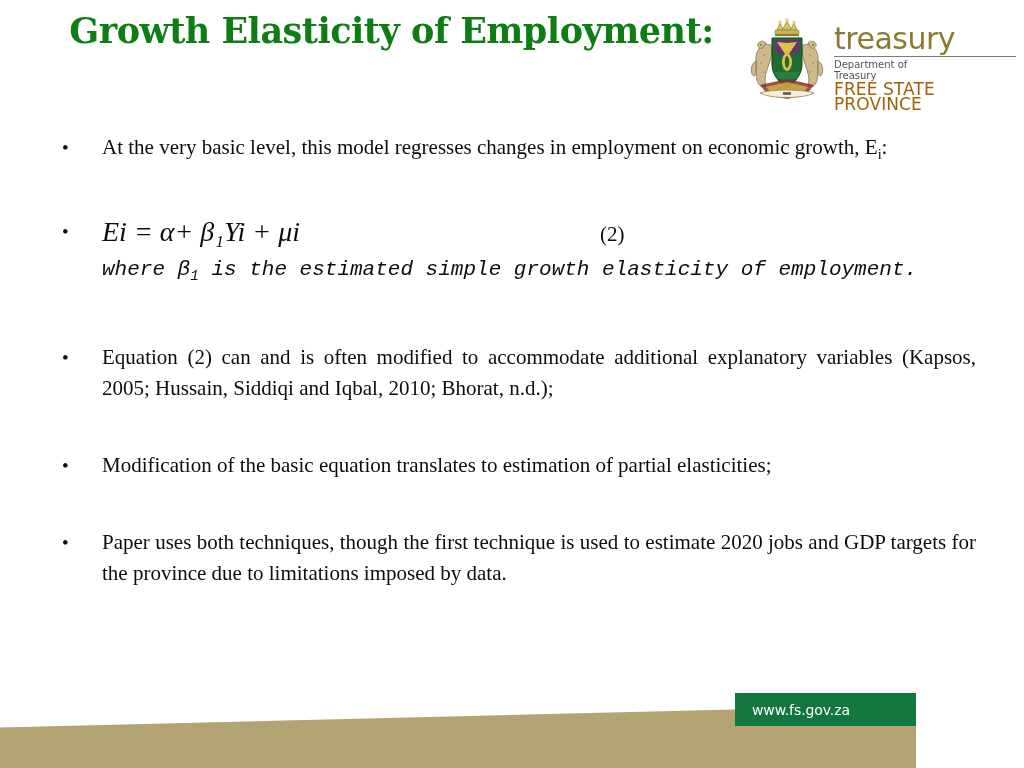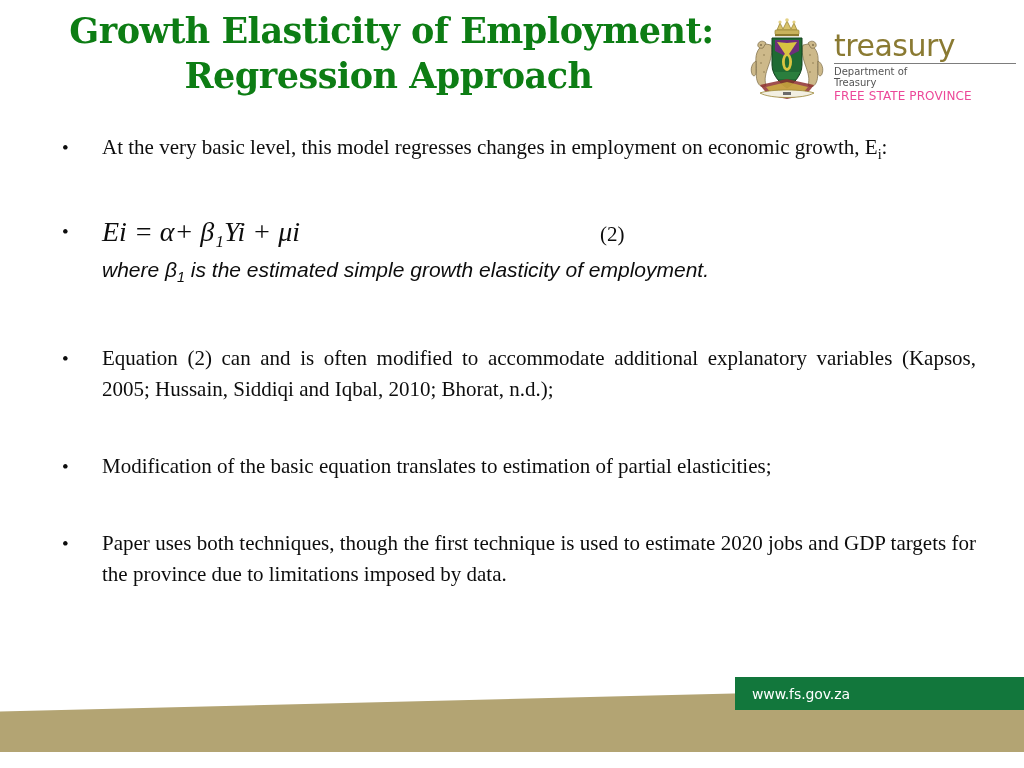"Regression Approach" div.title-line { html: <div>Regression Approach</div> -> none }
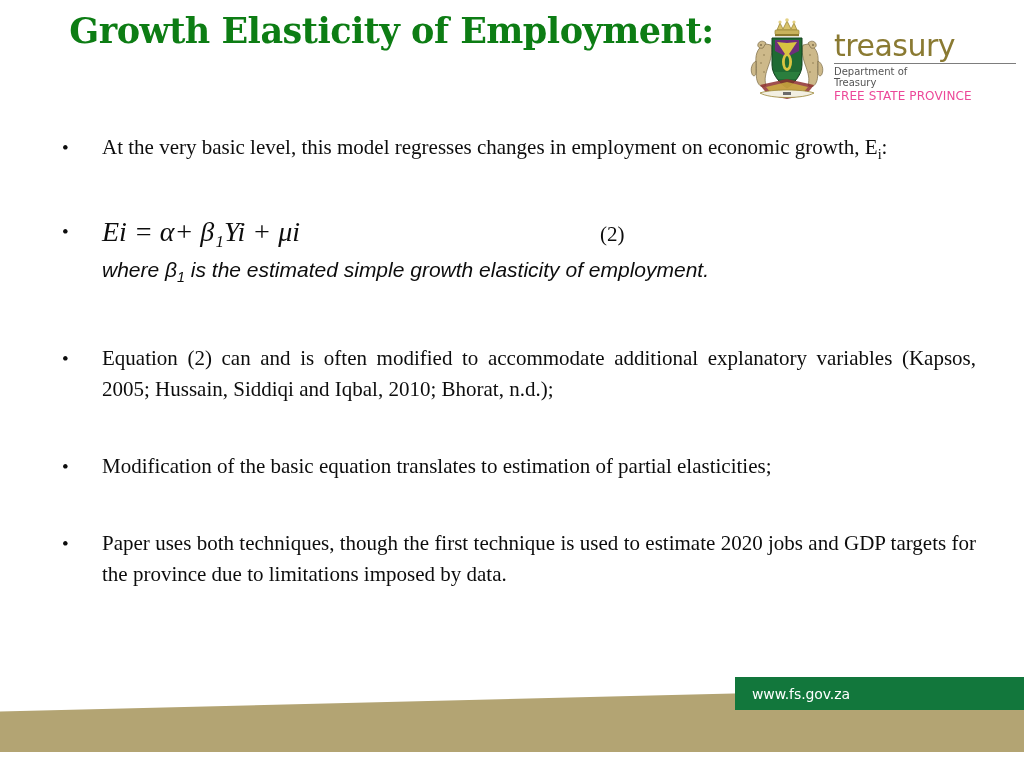"FREE STATE PROVINCE" .treasury-prov { color: #ec4899 -> #a16207; font-size: 12px -> 17px }
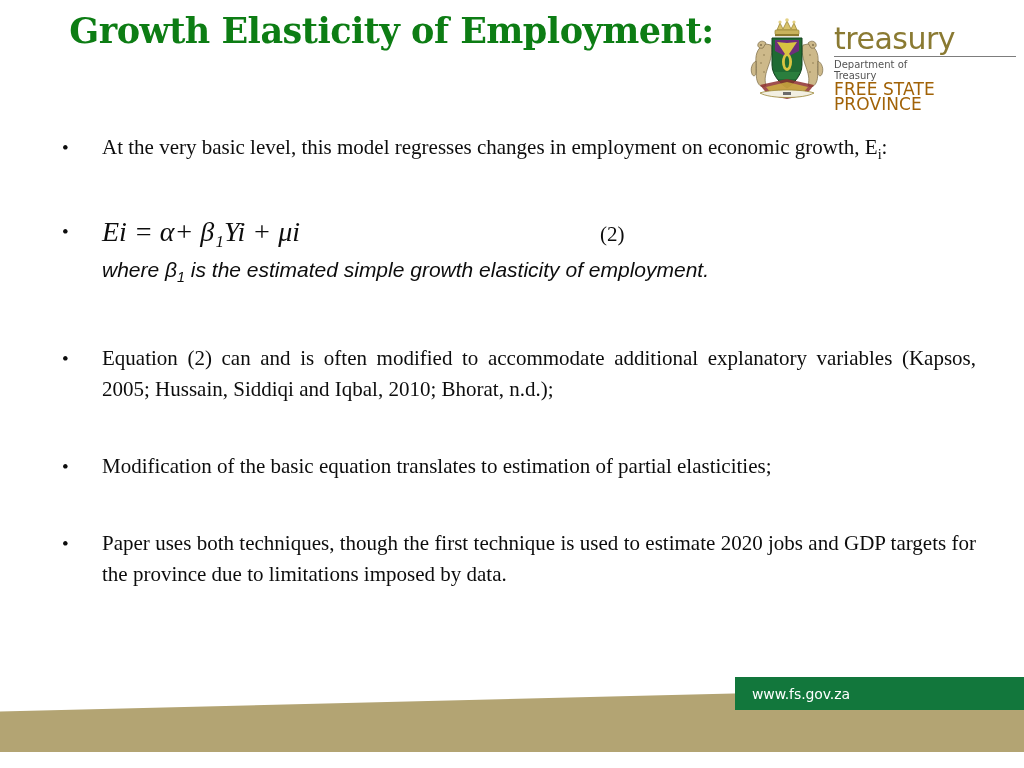"where β1 is the estimated" .where-line { font-family: Liberation Sans, sans-serif -> Liberation Mono, monospace }
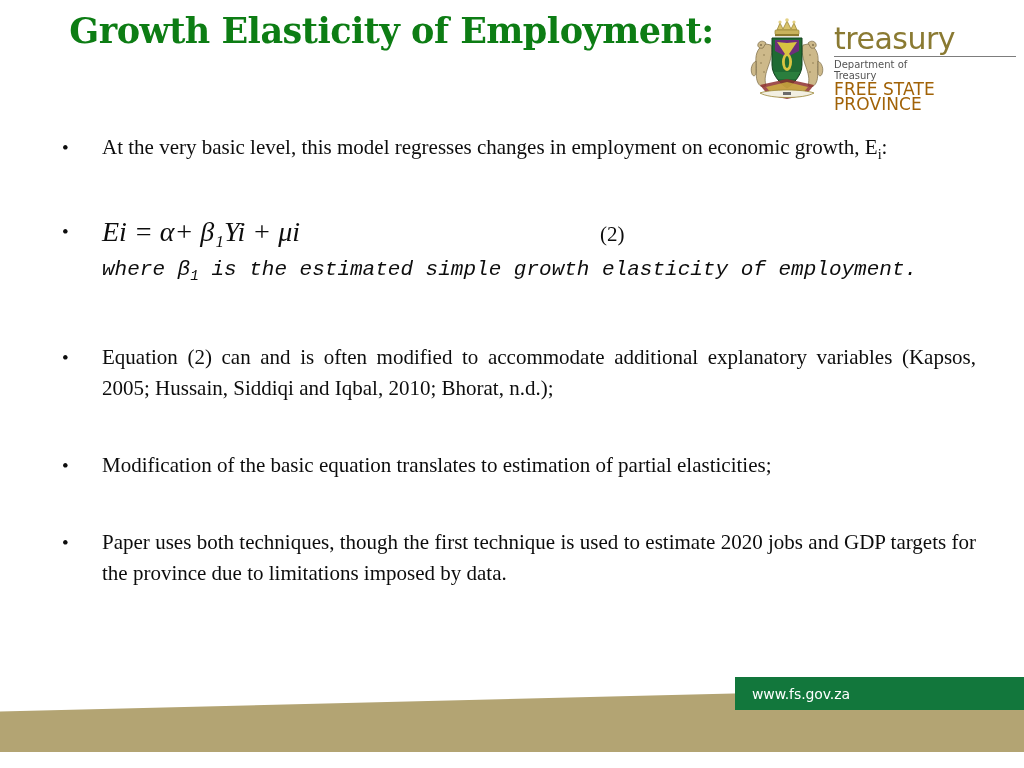"www.fs.gov.za" .footer { bottom: 16px -> 0; width: 1024px -> 916px }
